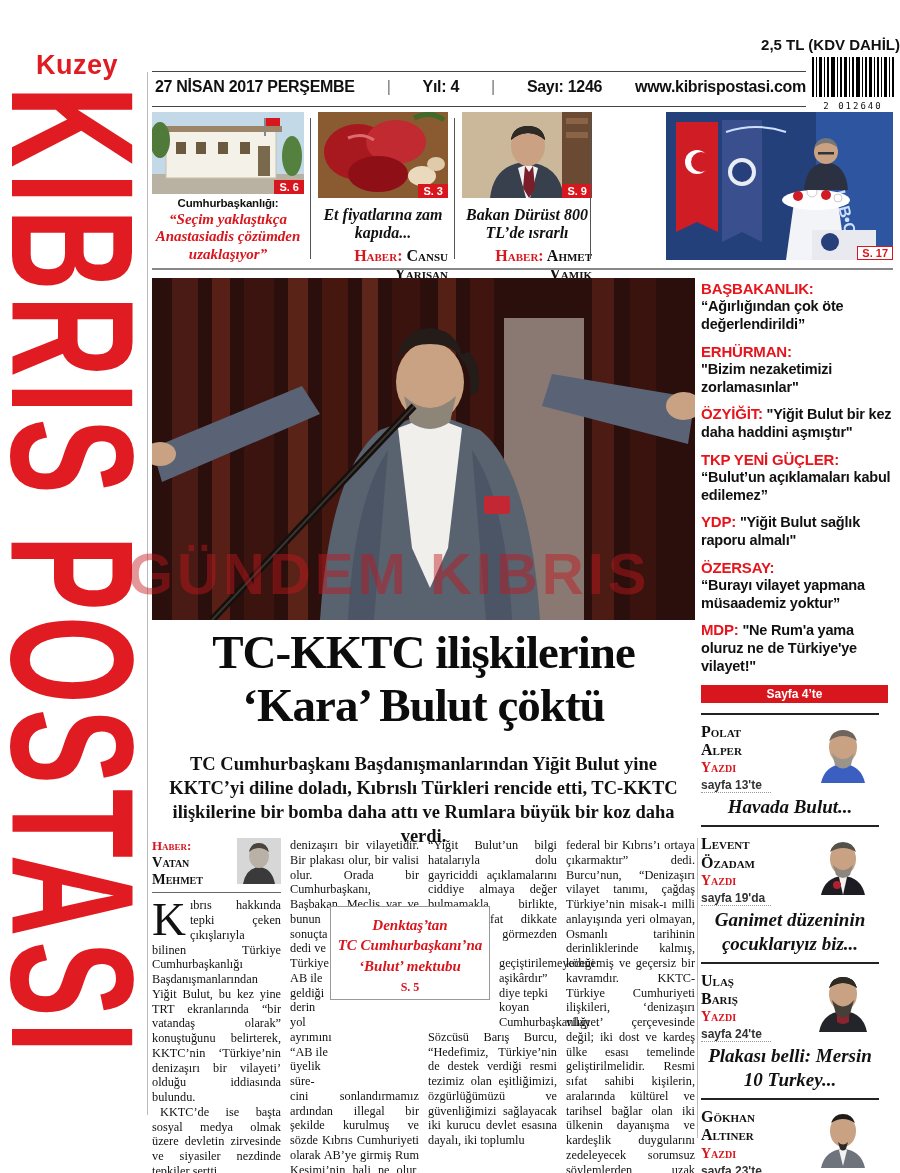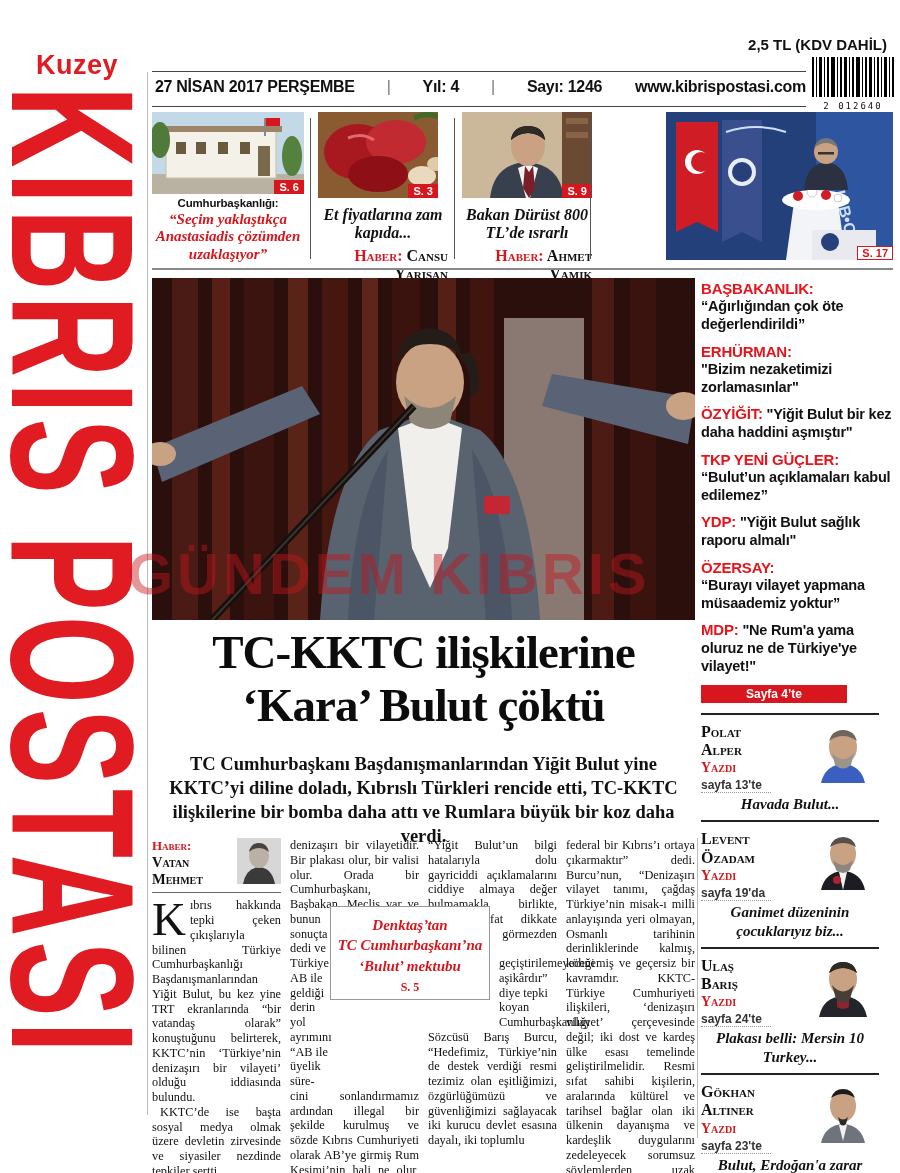"2,5 TL (KDV DAHİL)" .price { right: 13px -> 0 }
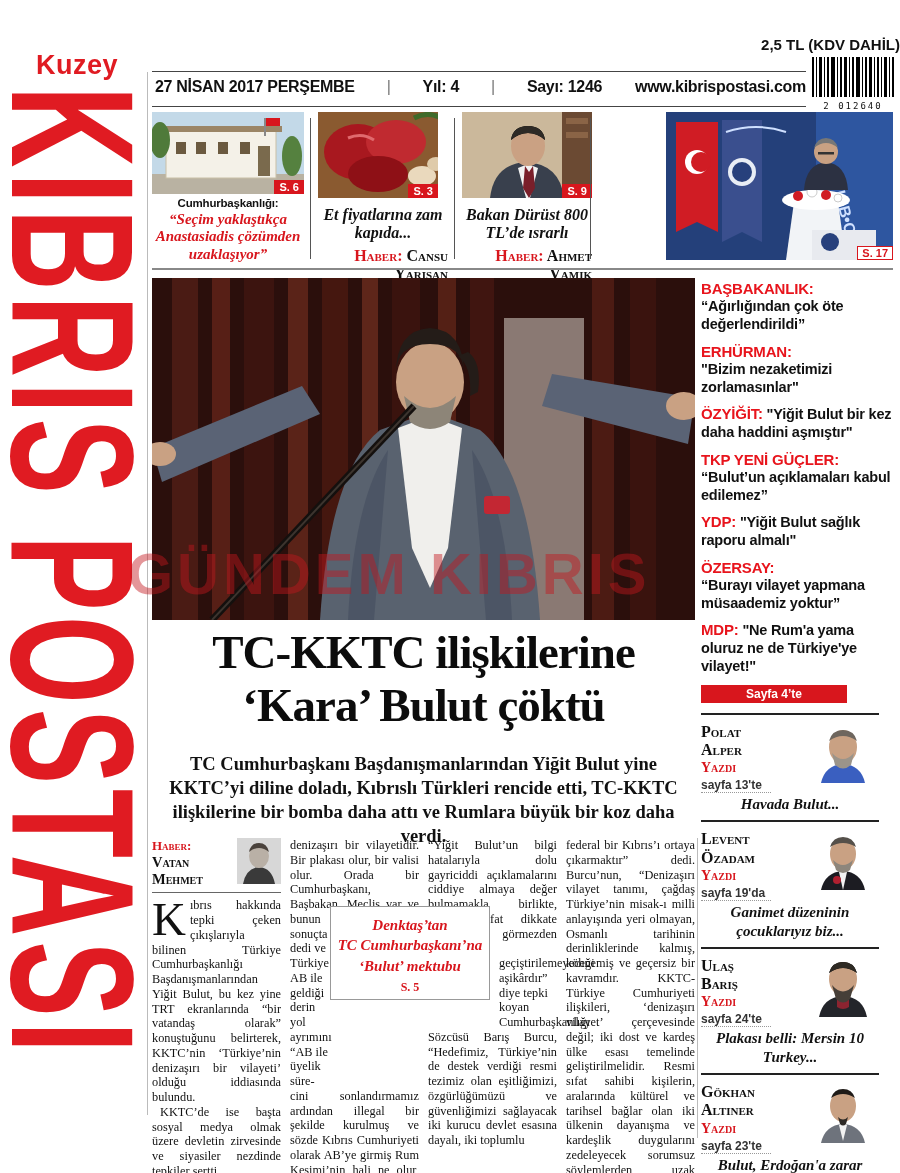"S. 3" div.tz-img { width: 120px -> 130px }
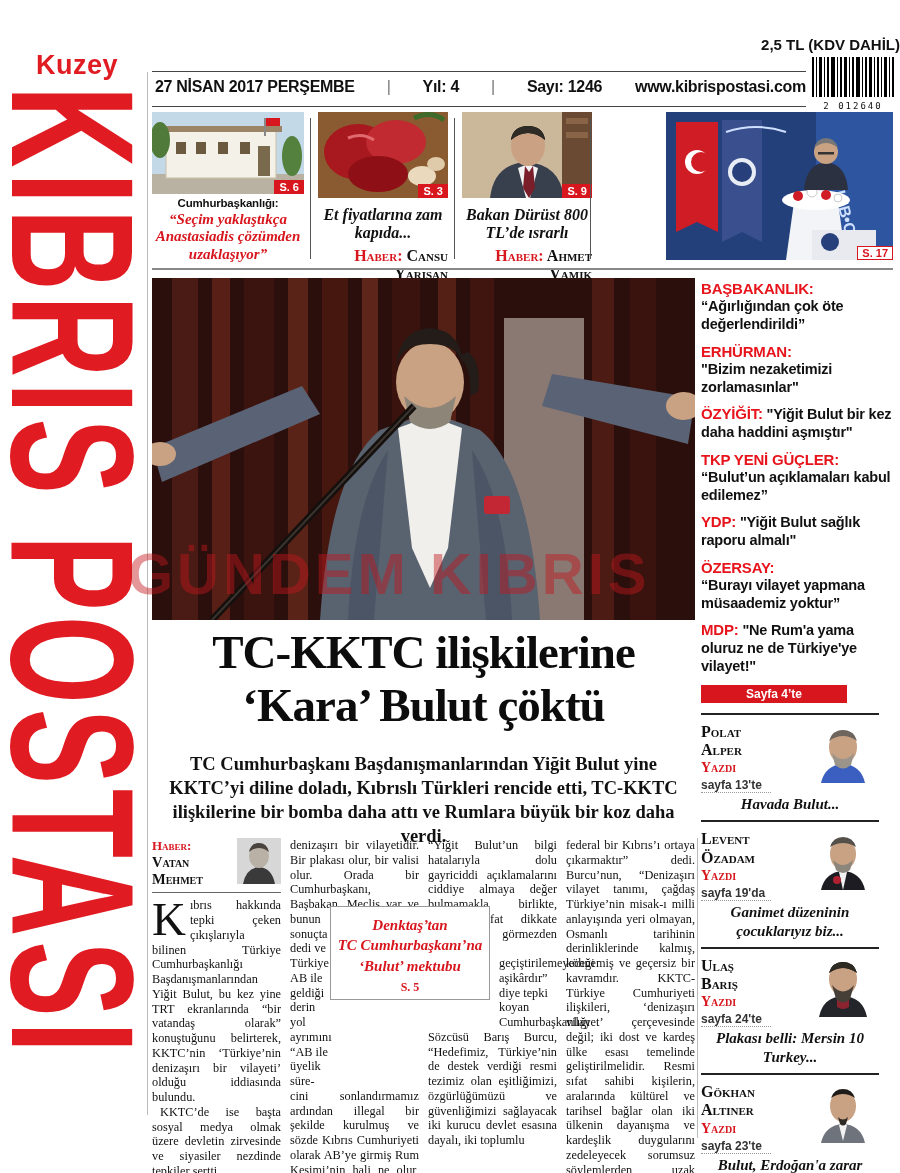"Sayfa 4’te" .sb-btn { width: 146px -> 187px }
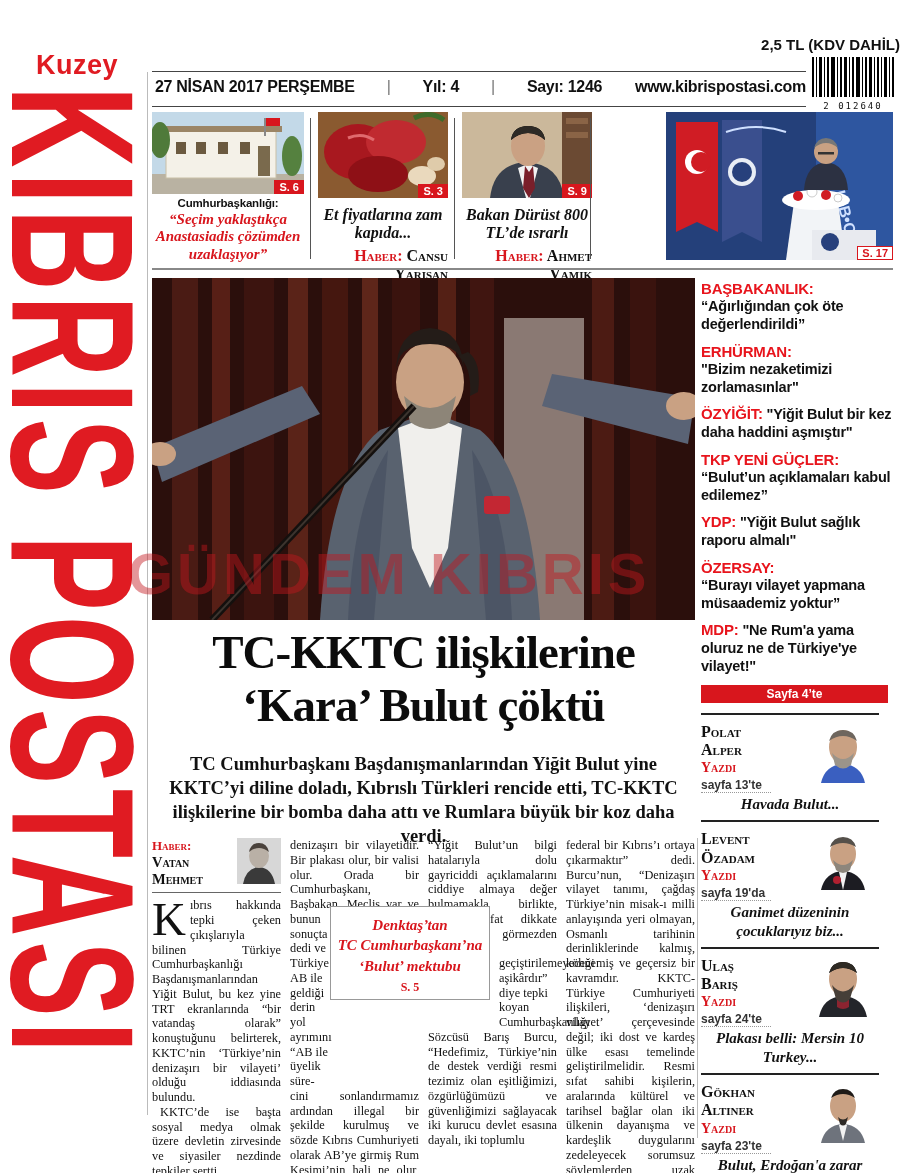"Havada Bulut..." .colm-title { font-size: 15px -> 19px }
